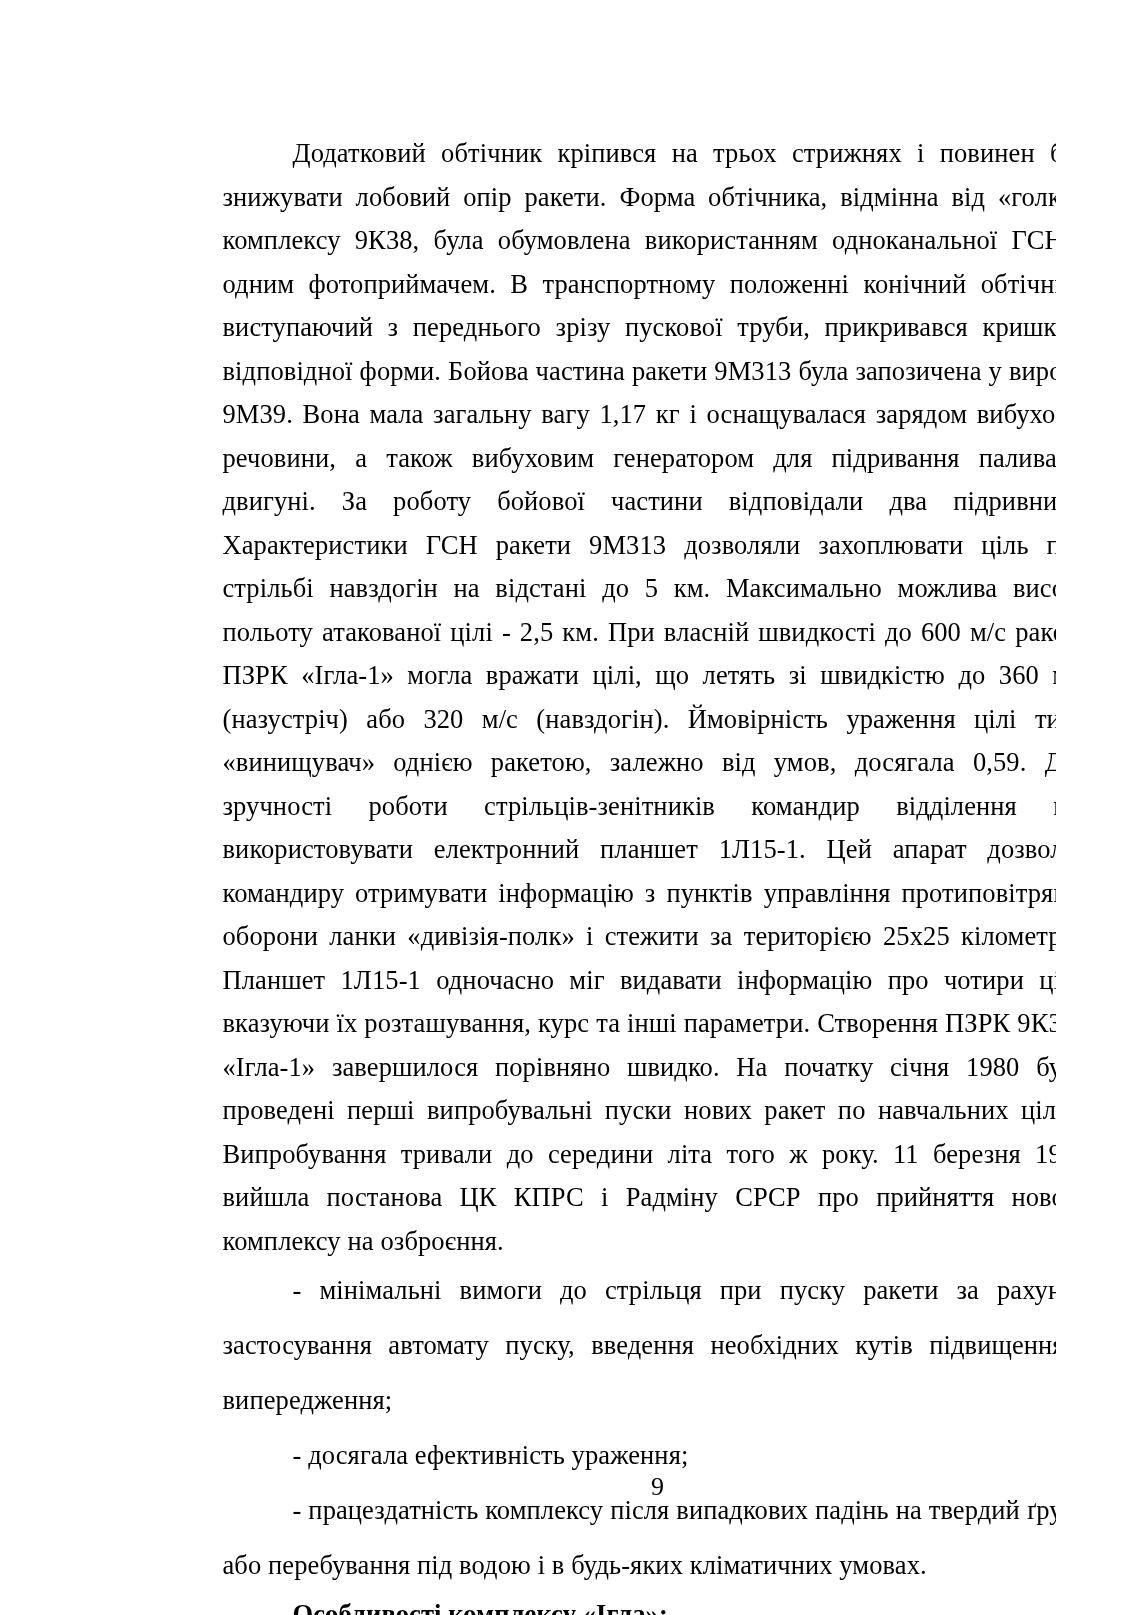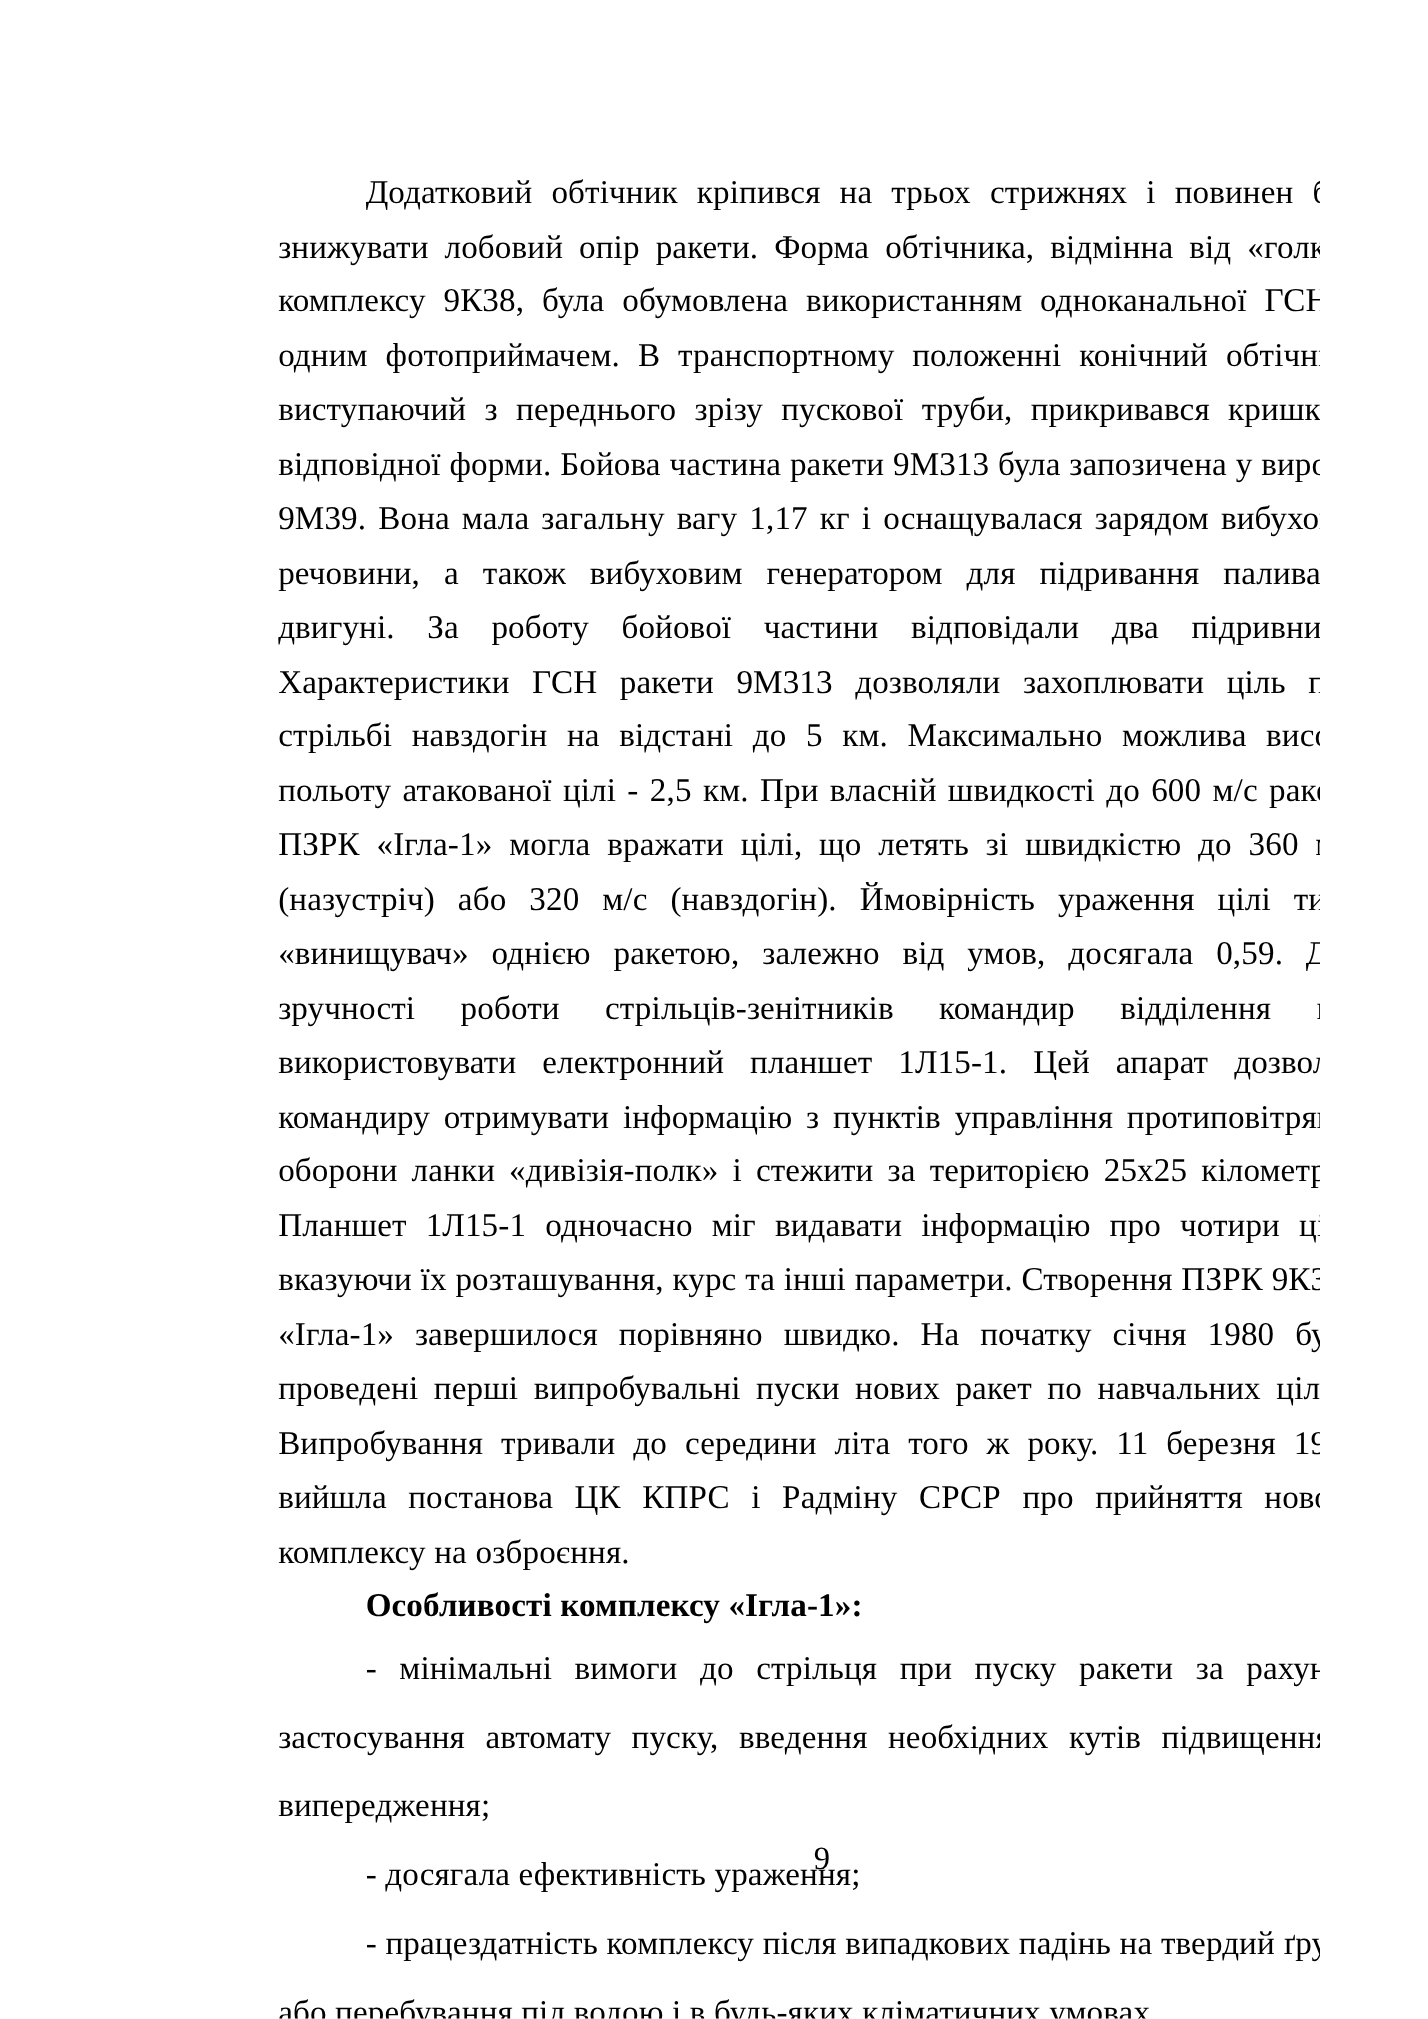"Особливості комплексу «Ігла-1»:" p.heading { html: <p>Особливості комплексу «Ігла-1»:</p> -> none }
